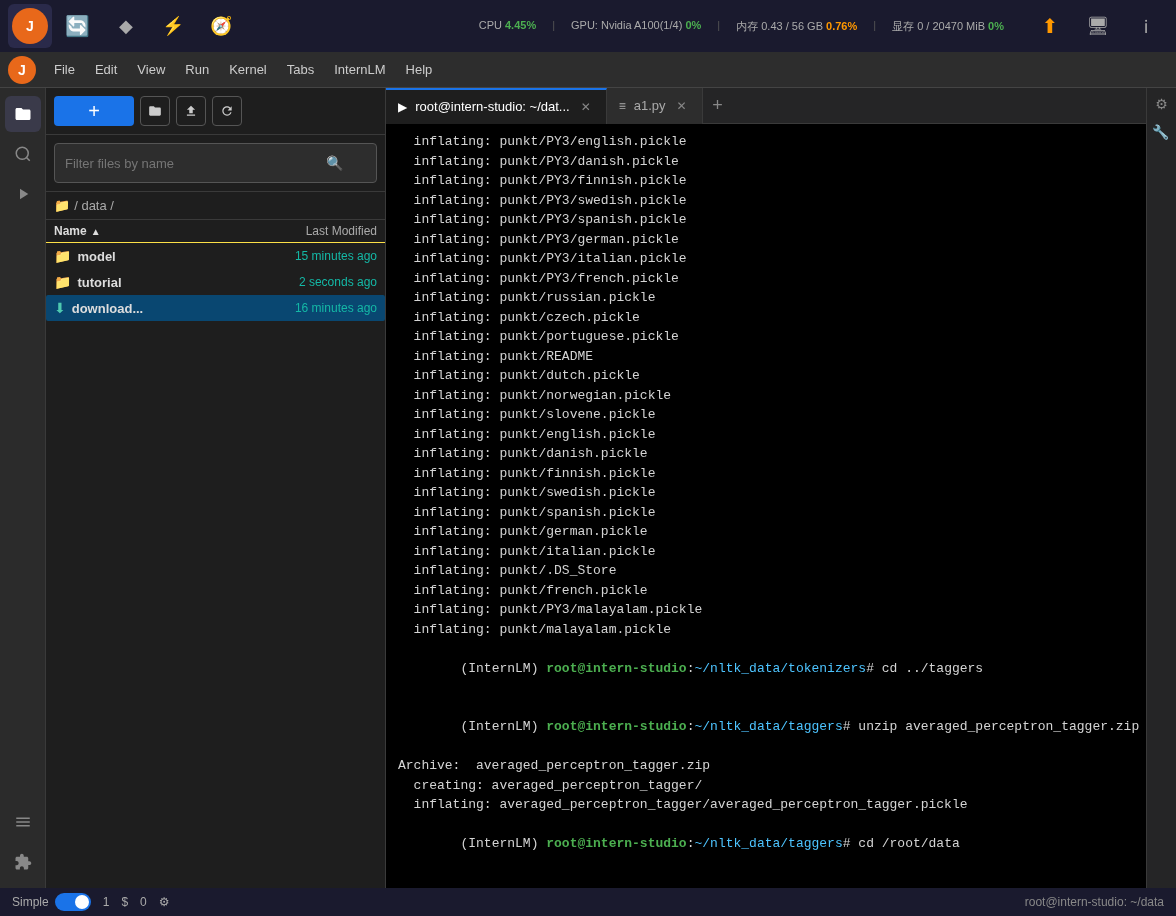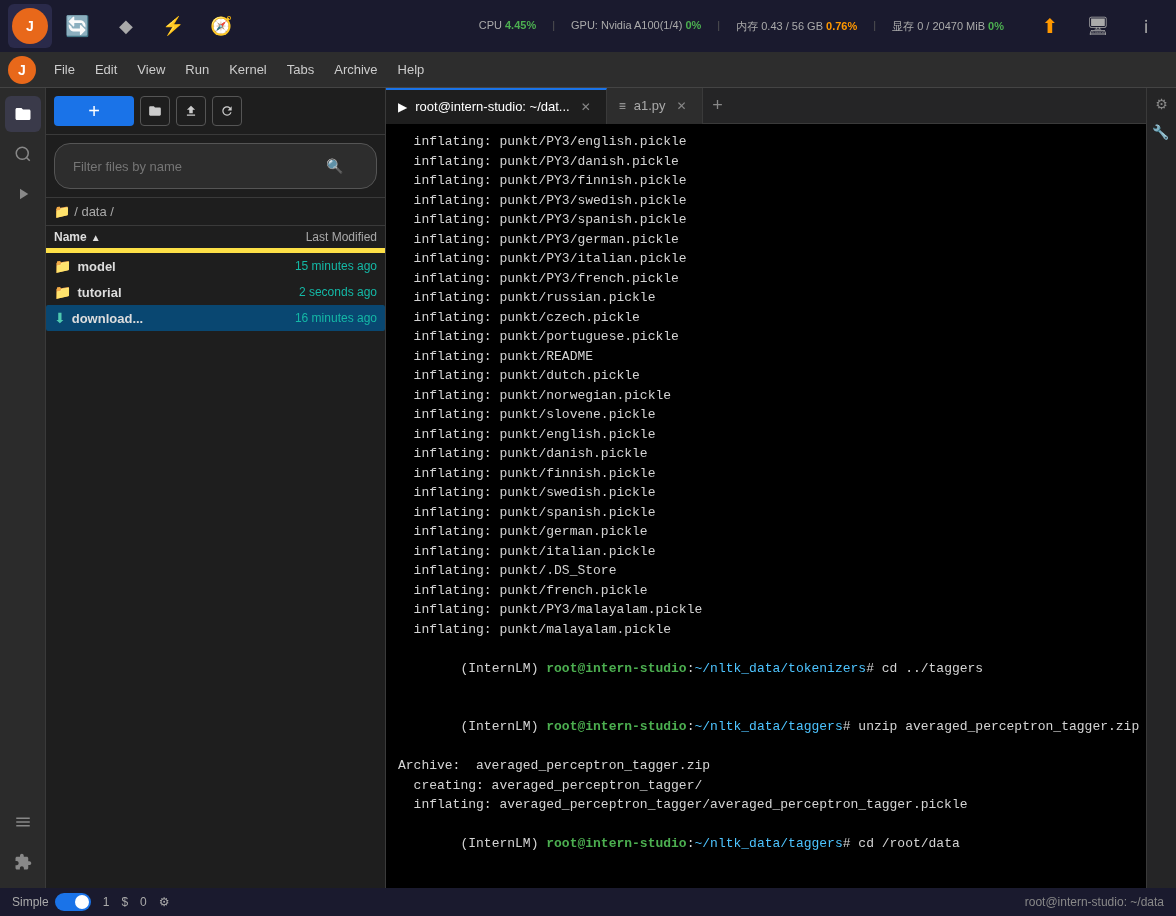"Archive" div.menu-item { text: Archive -> InternLM }
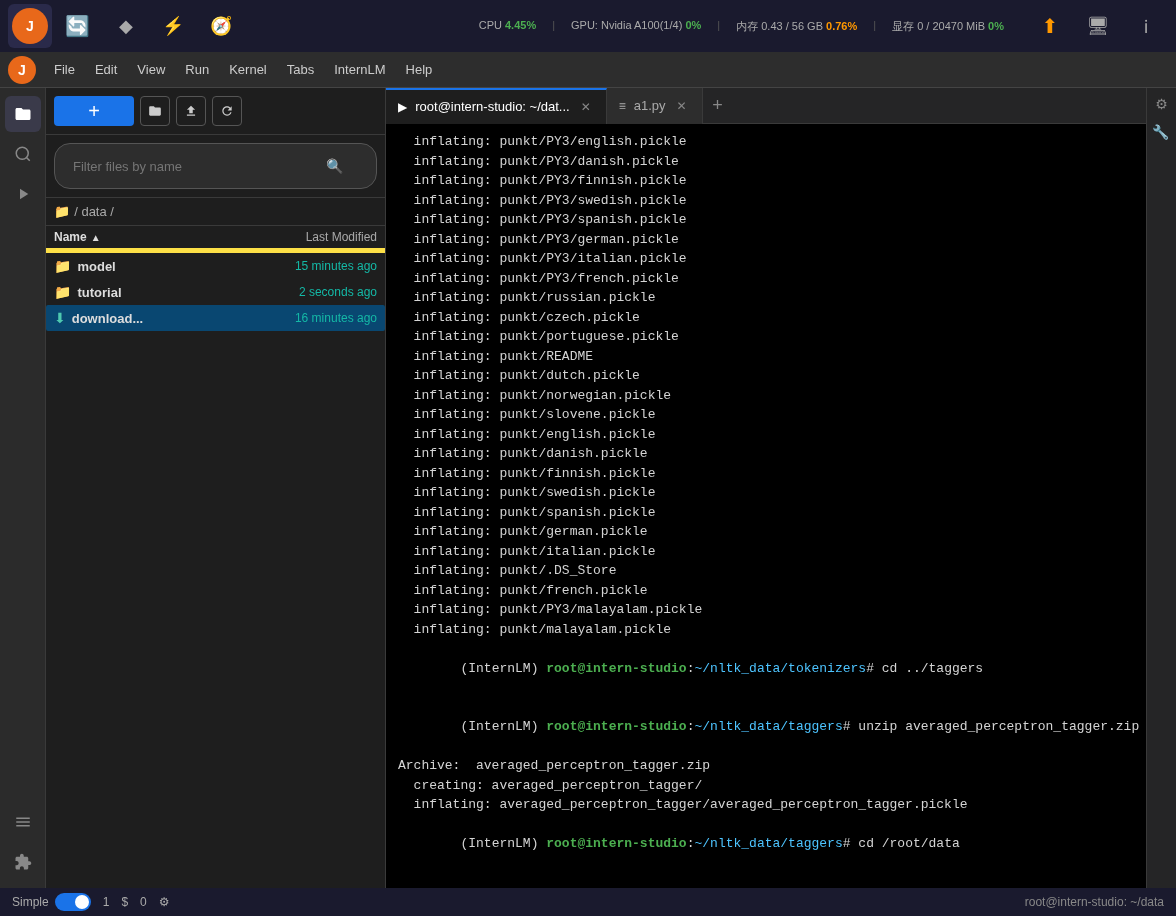"Filter files by name" .search-box { border-radius: 16px -> 4px; height: 46px -> 40px; padding: 0 32px 0 18px -> 0 32px 0 10px }
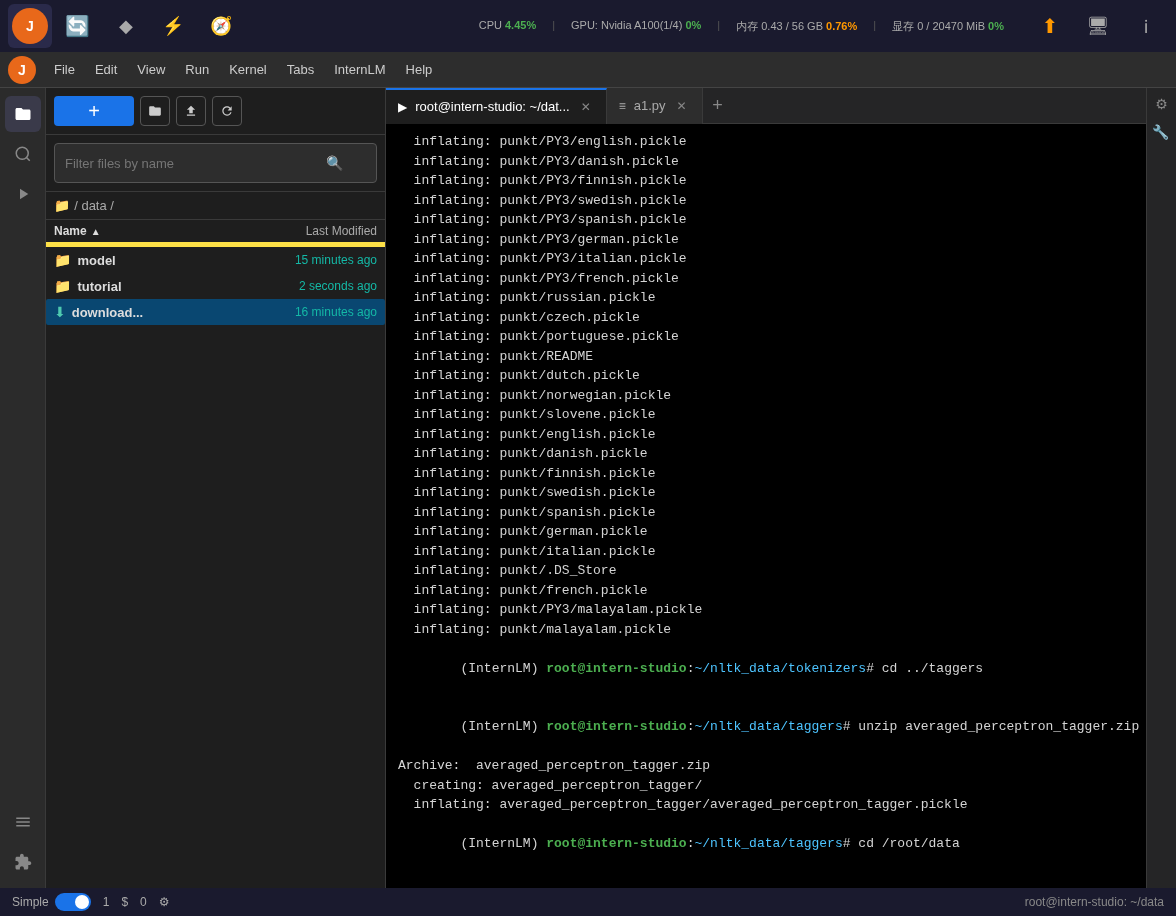"Name" .file-list-header { border-bottom: 5px solid #fde047 -> 1px solid #fde047 }
